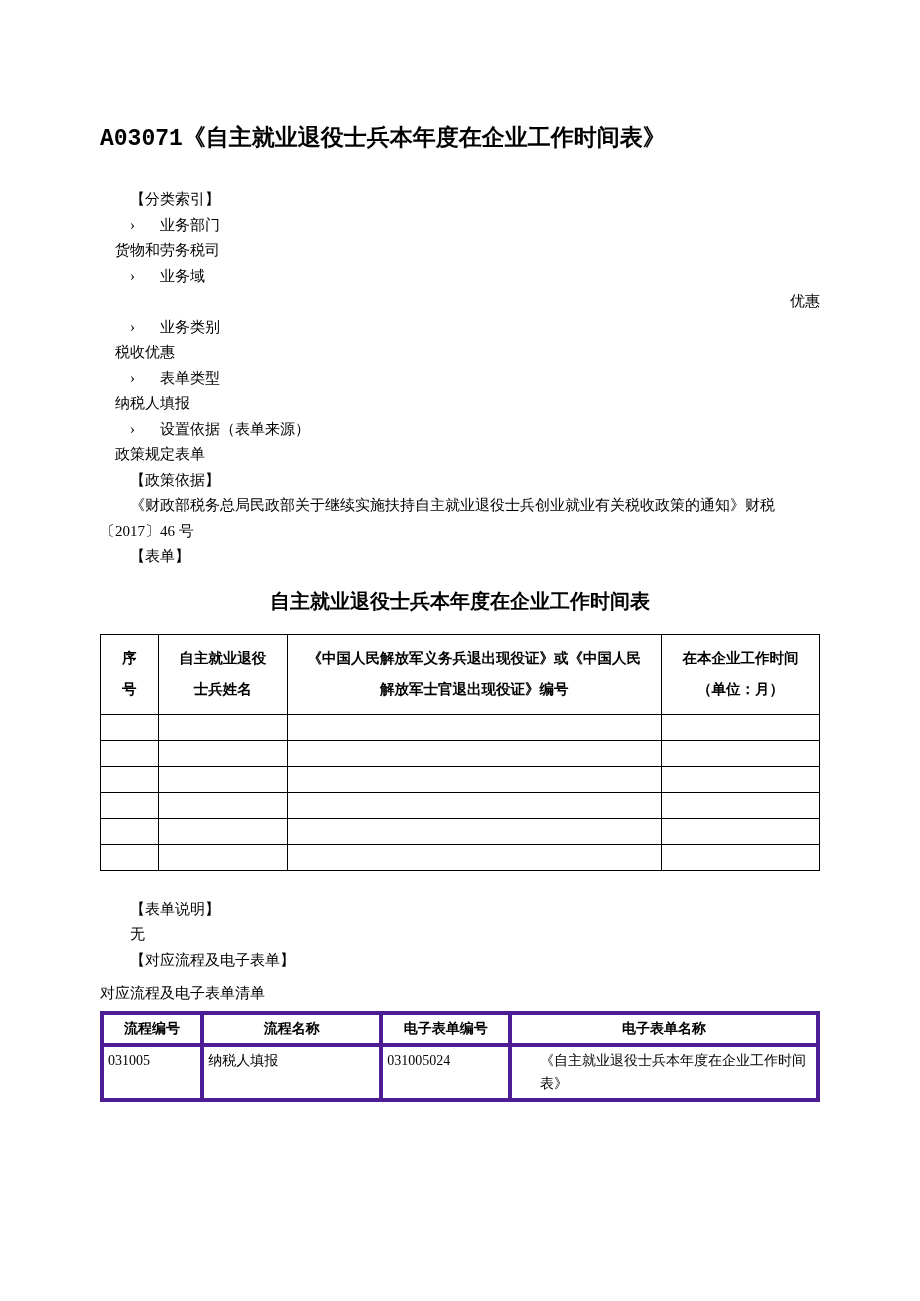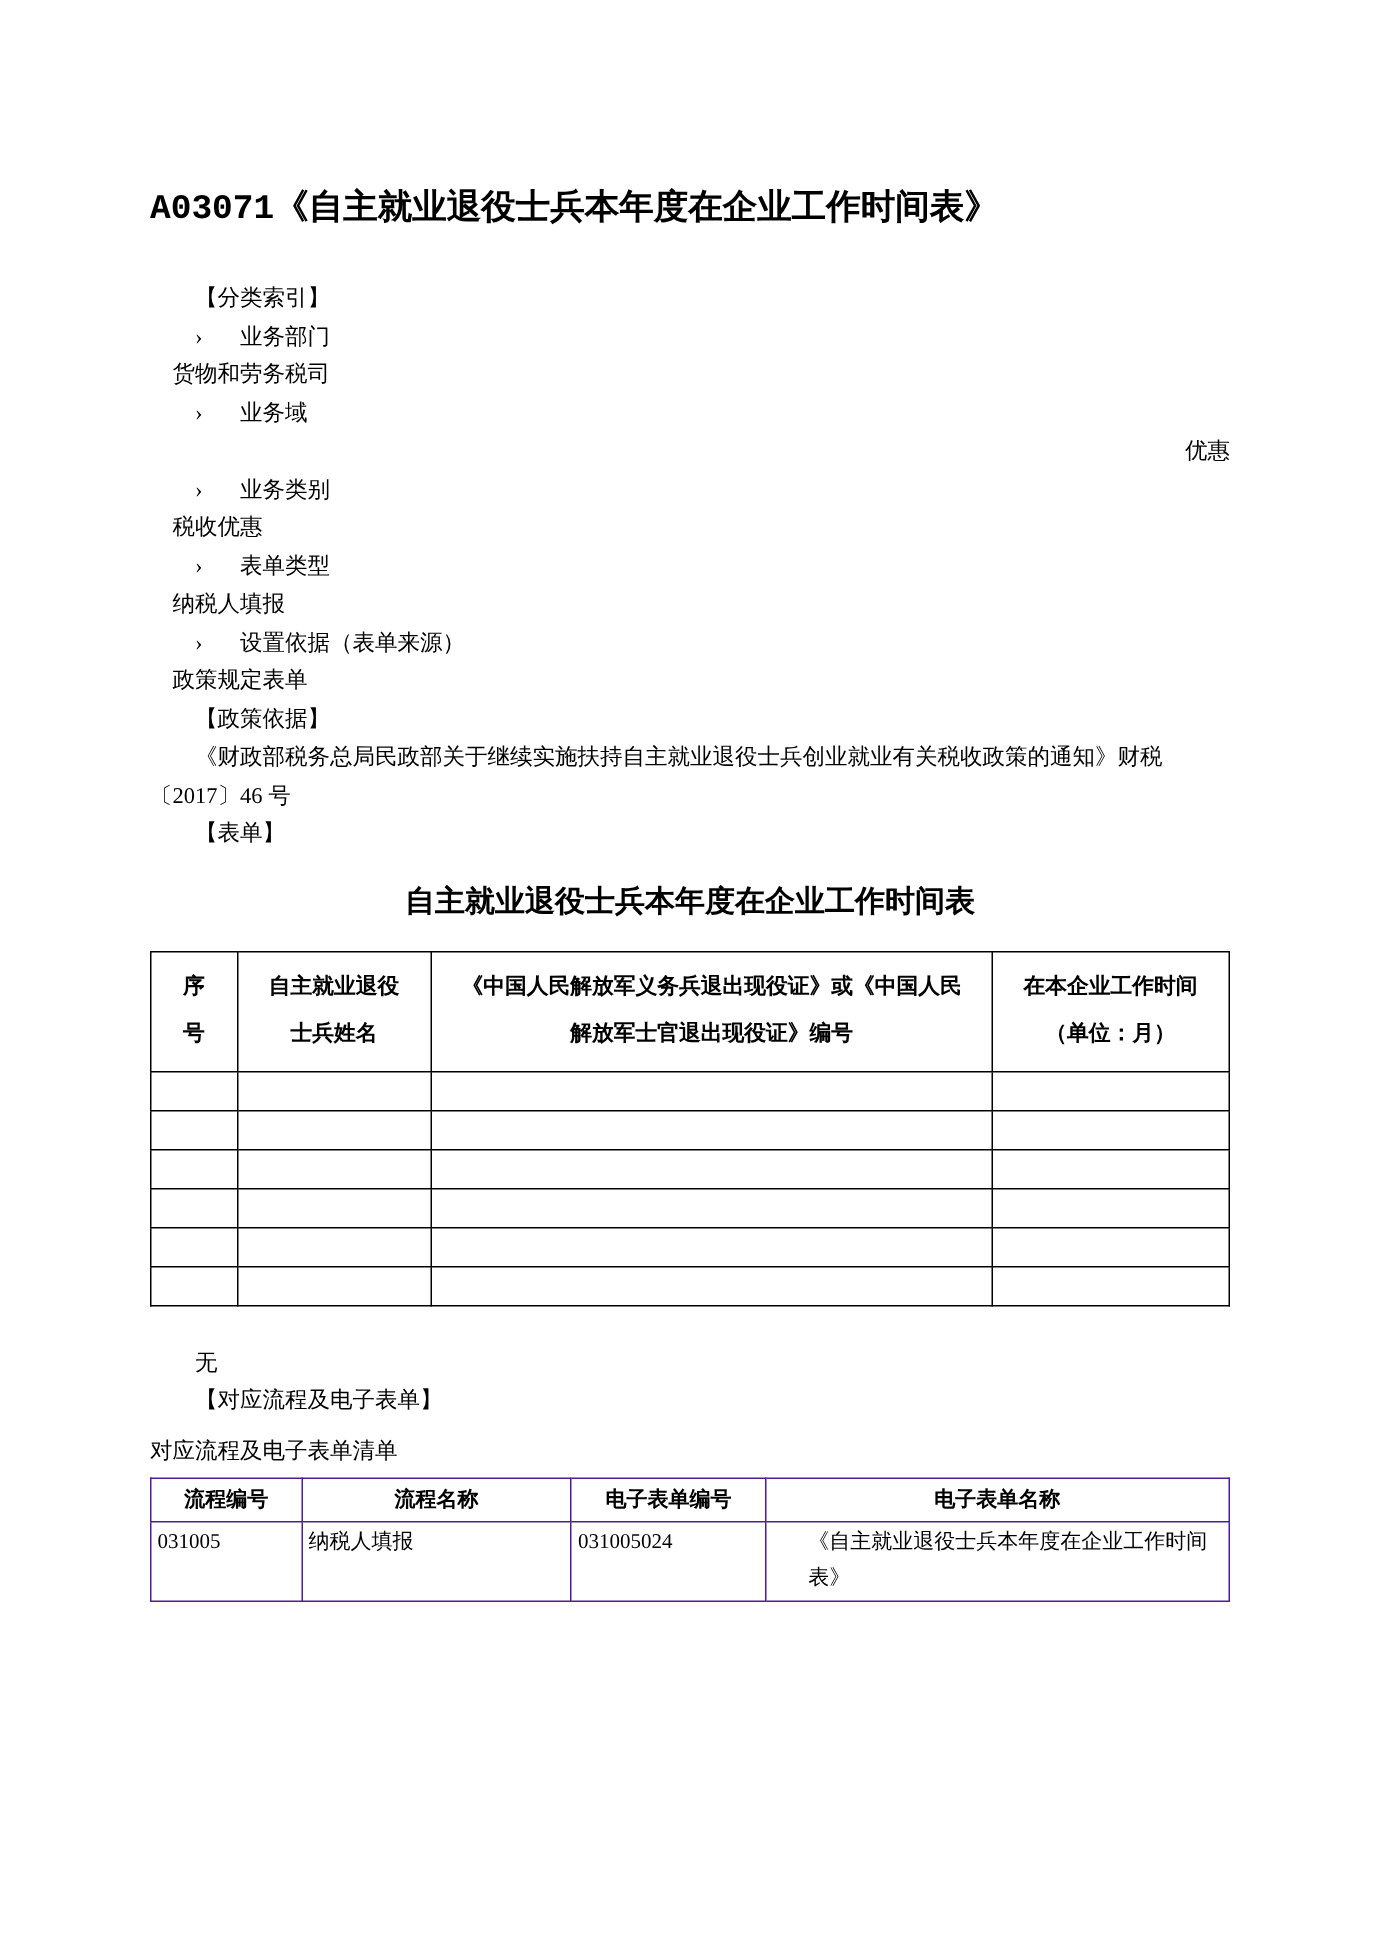"【表单说明】" div { html: none -> <div>【表单说明】</div> }
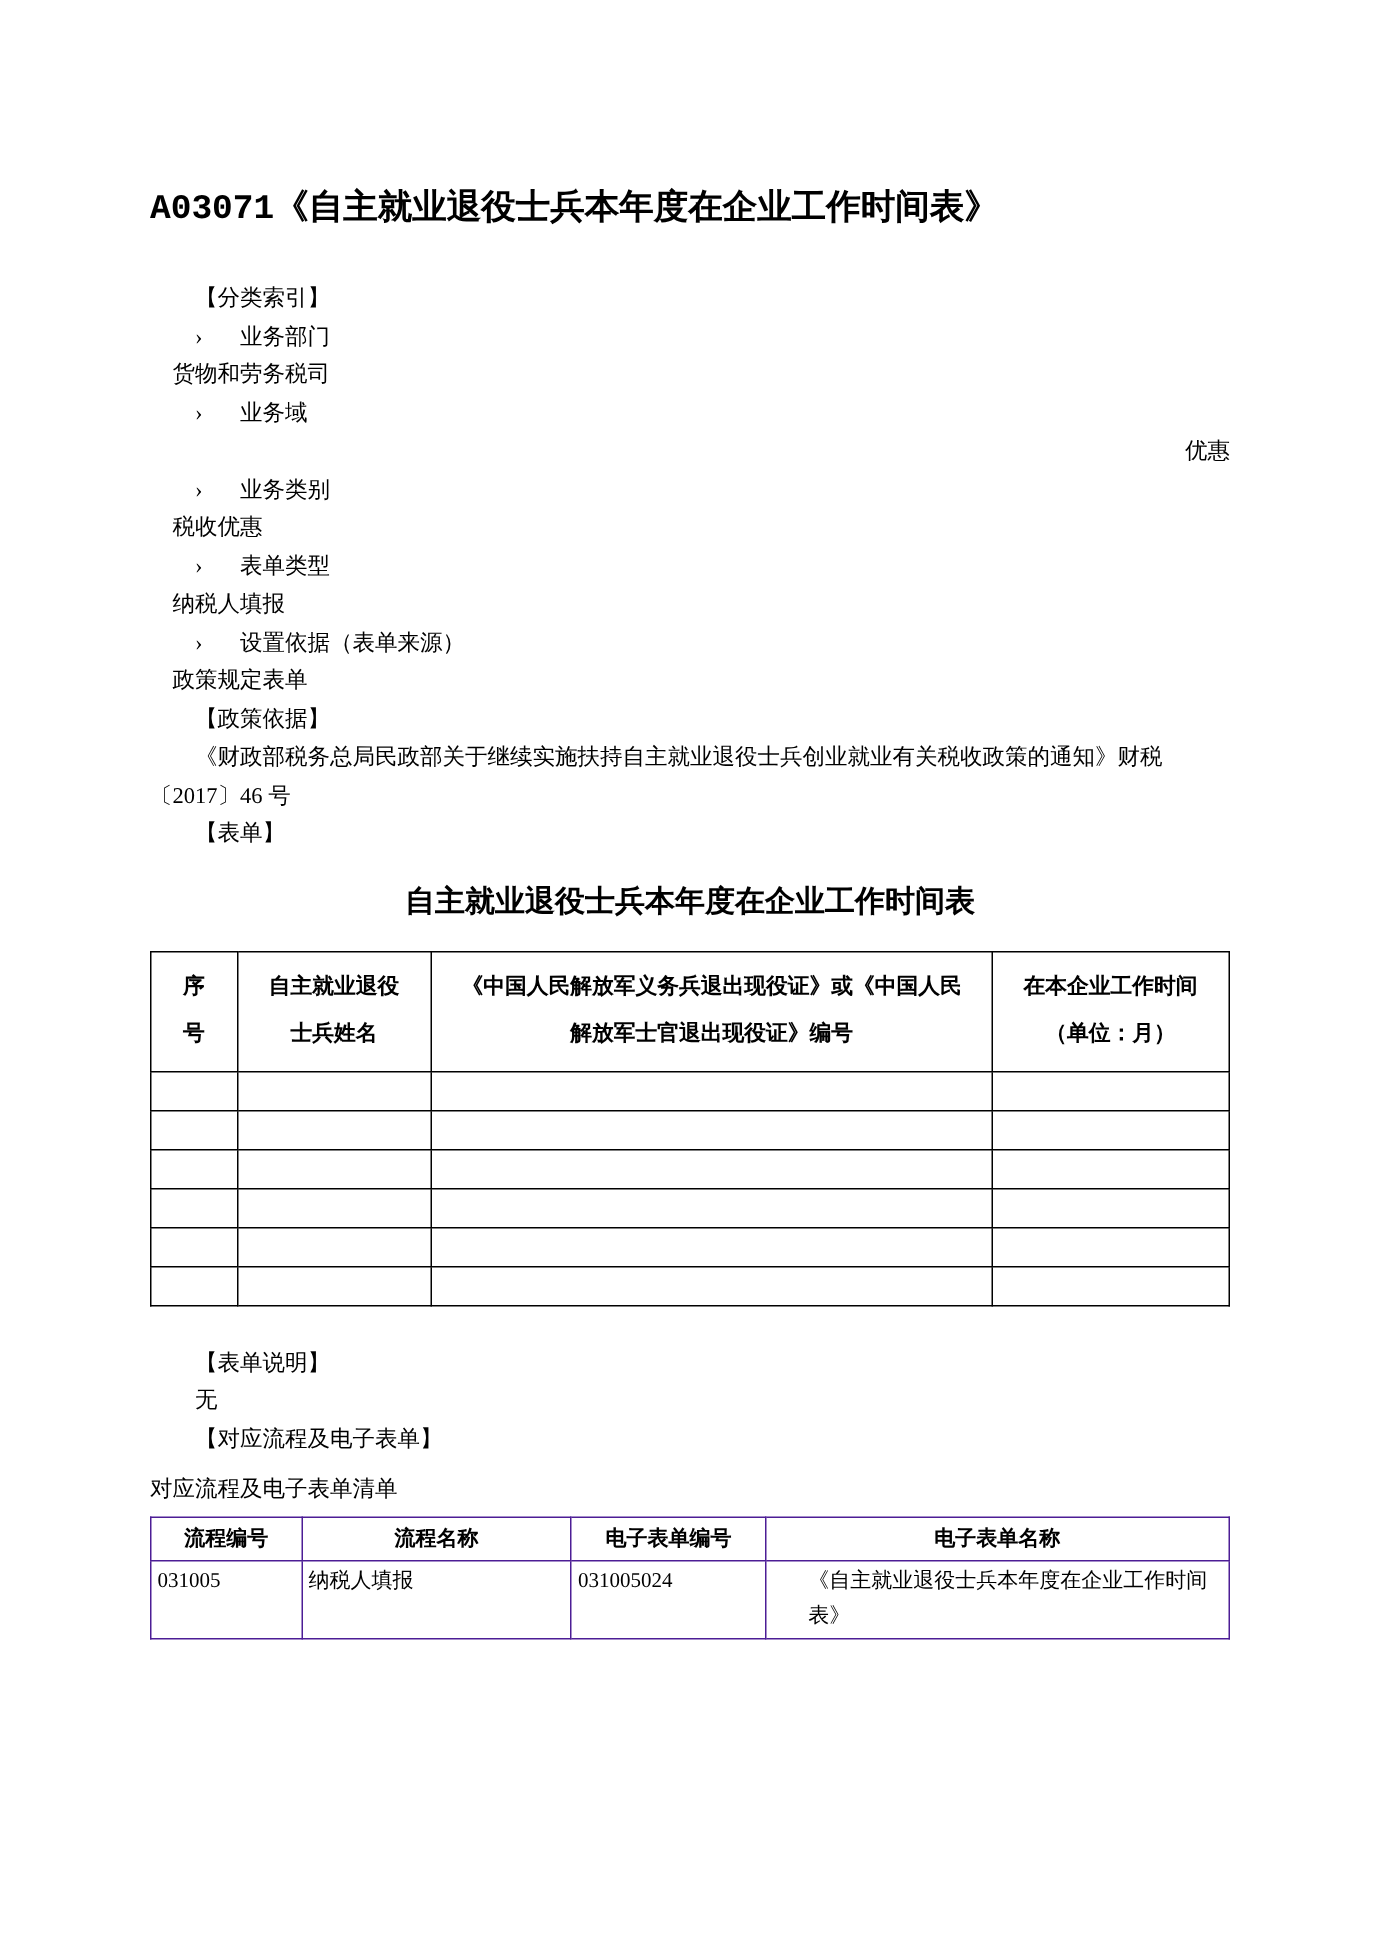"流程编号" table.map th, table.map td { border: 1px solid #4c1d95 -> 4px solid #4c1d95 }
